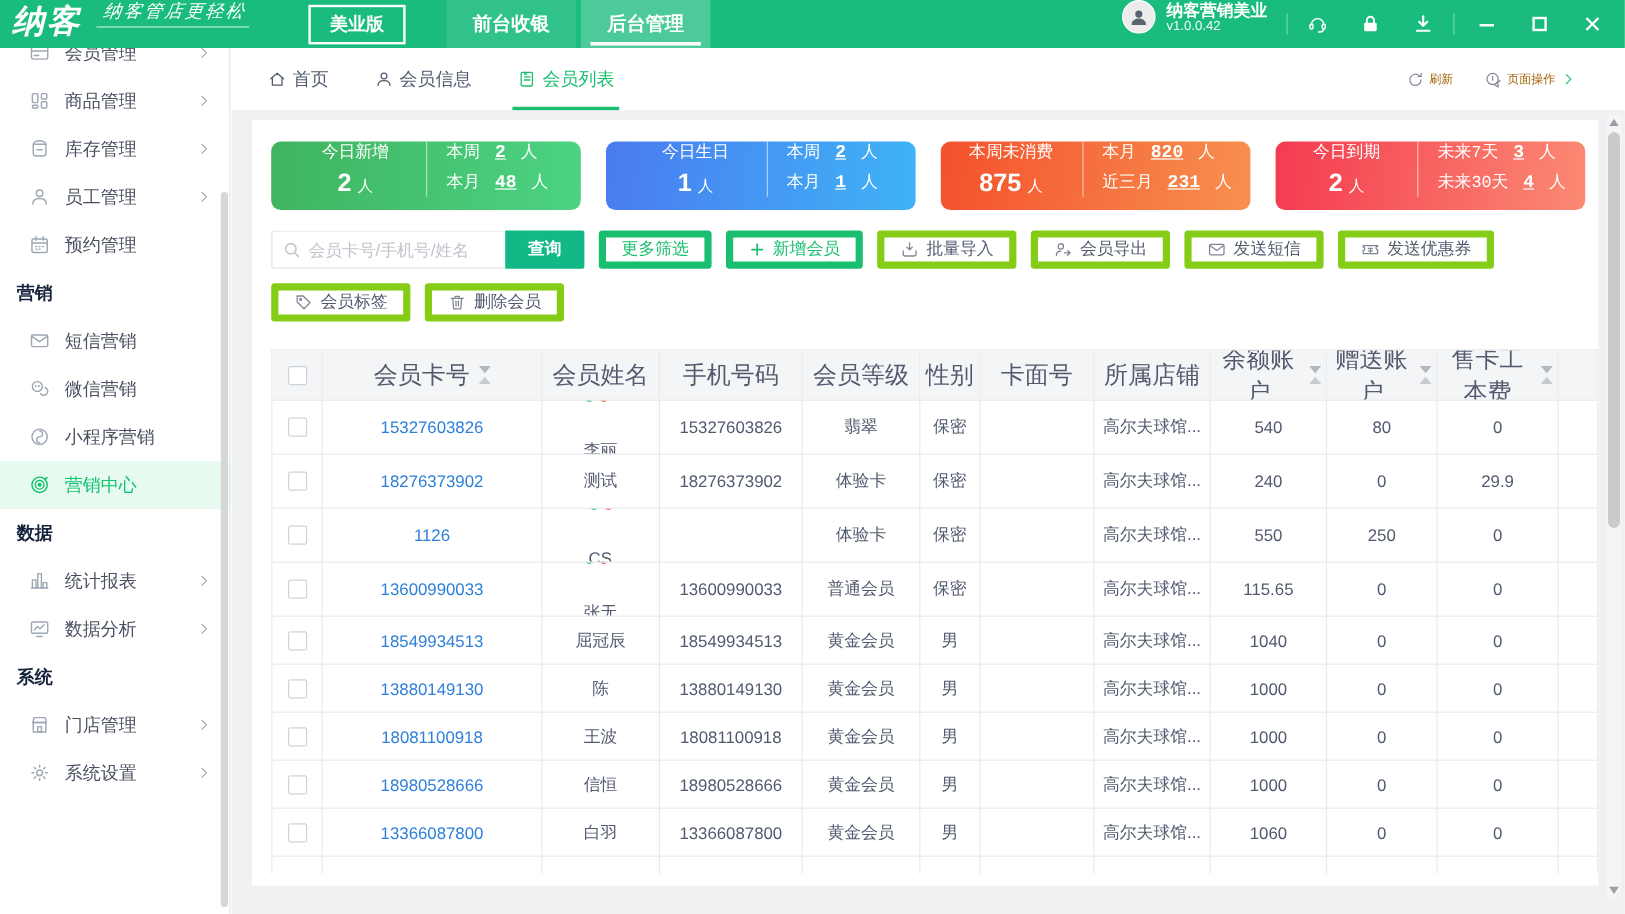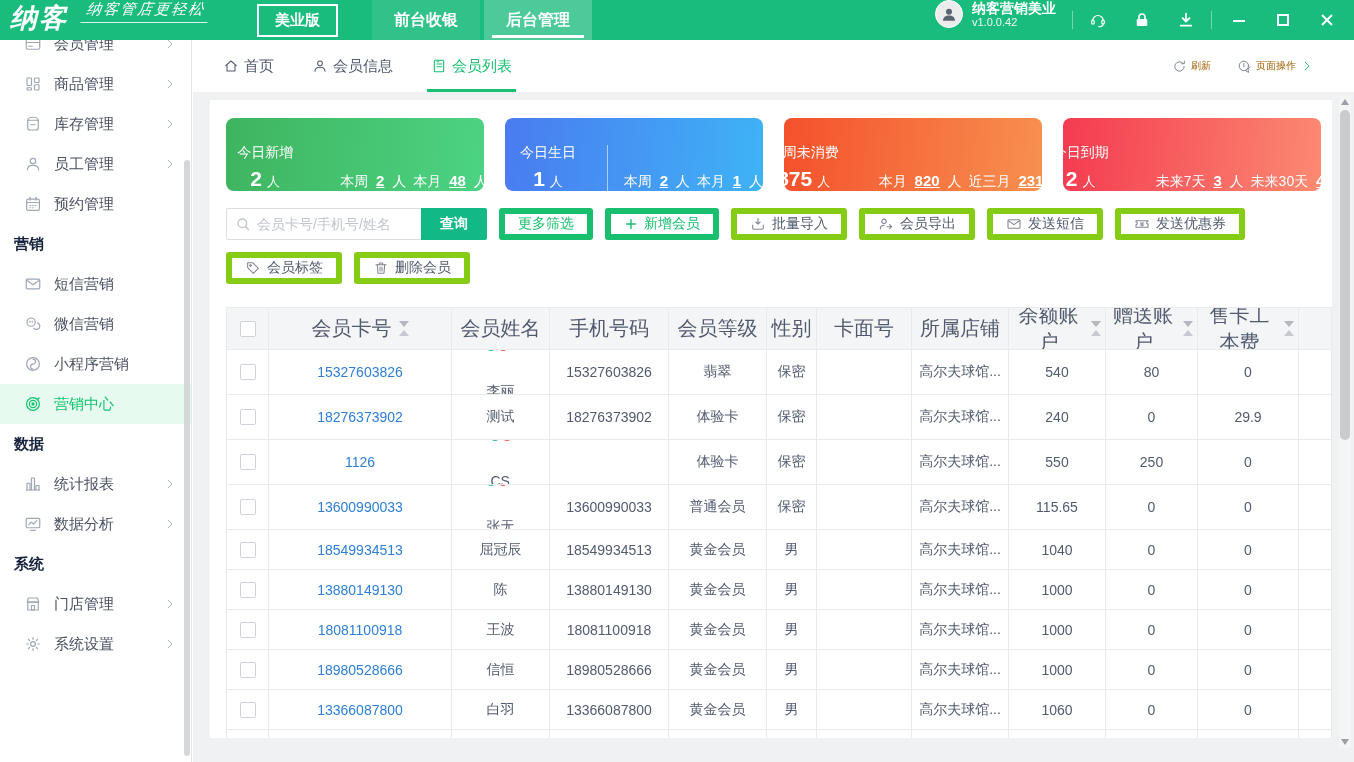"今日新增" .card { align-items: flex-end -> flex-start; height: 73px -> 57px }
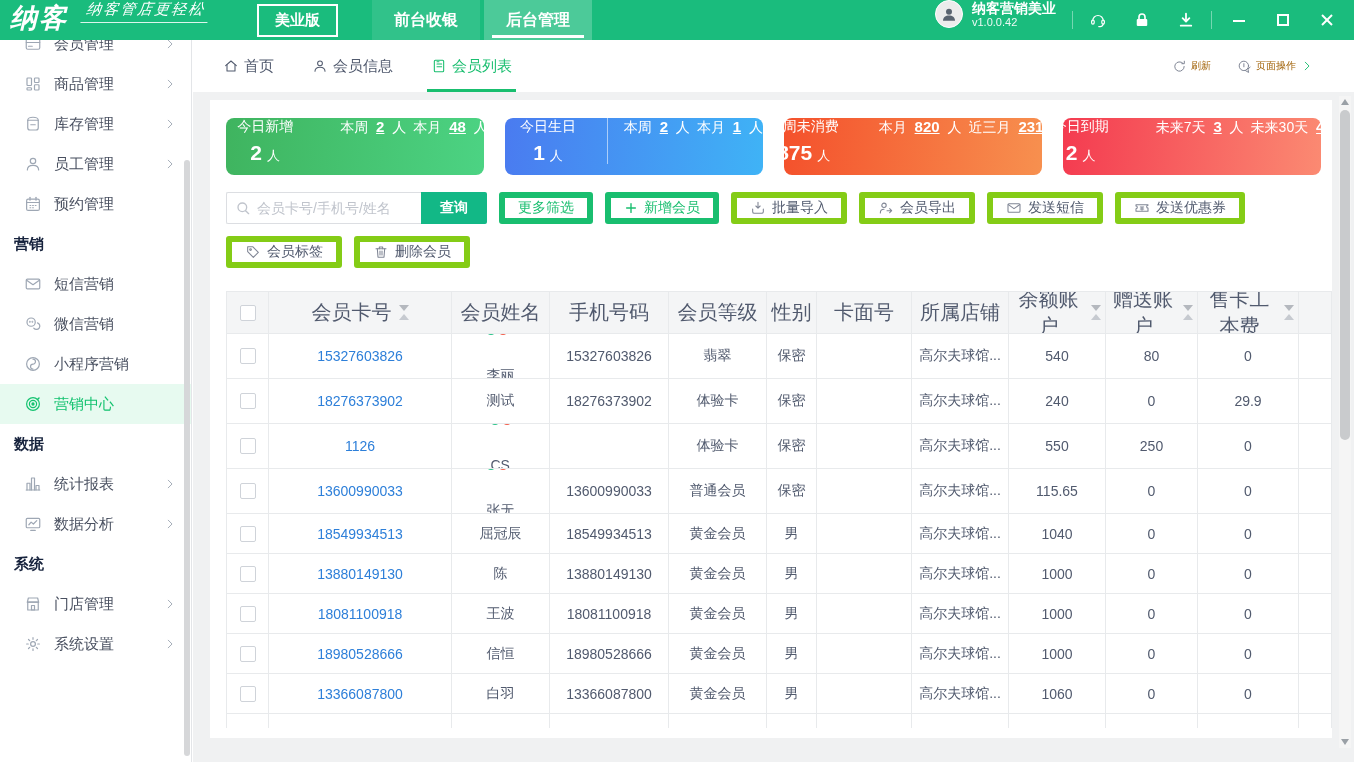"本周 2 人" .card-right { flex-direction: row -> column; font-family: none -> Liberation Mono, monospace }
